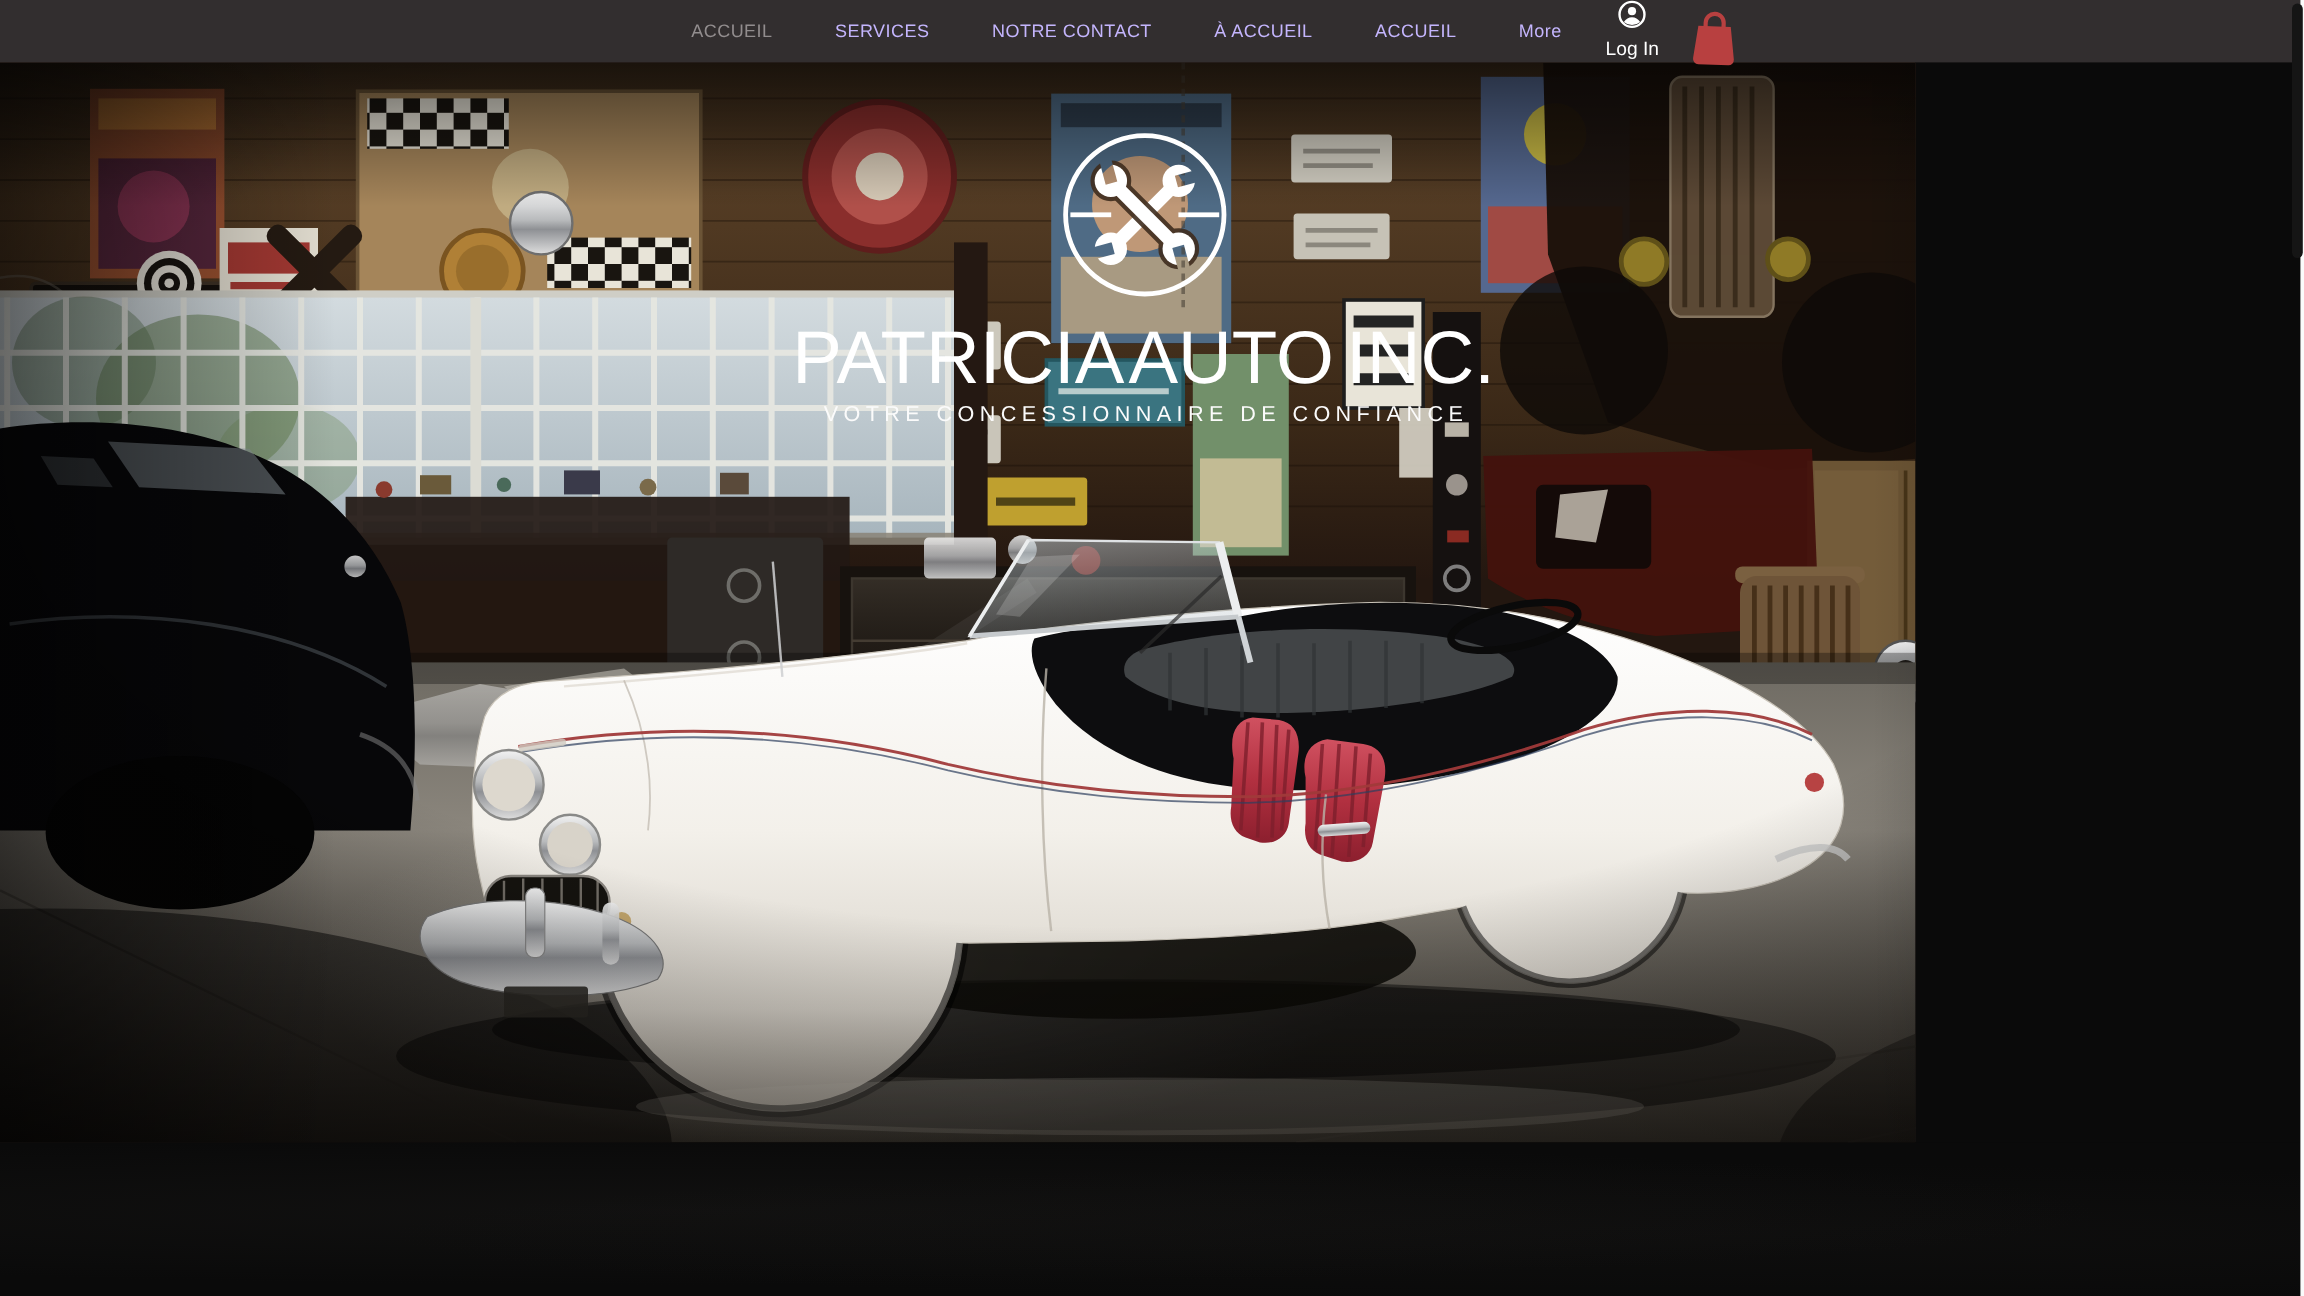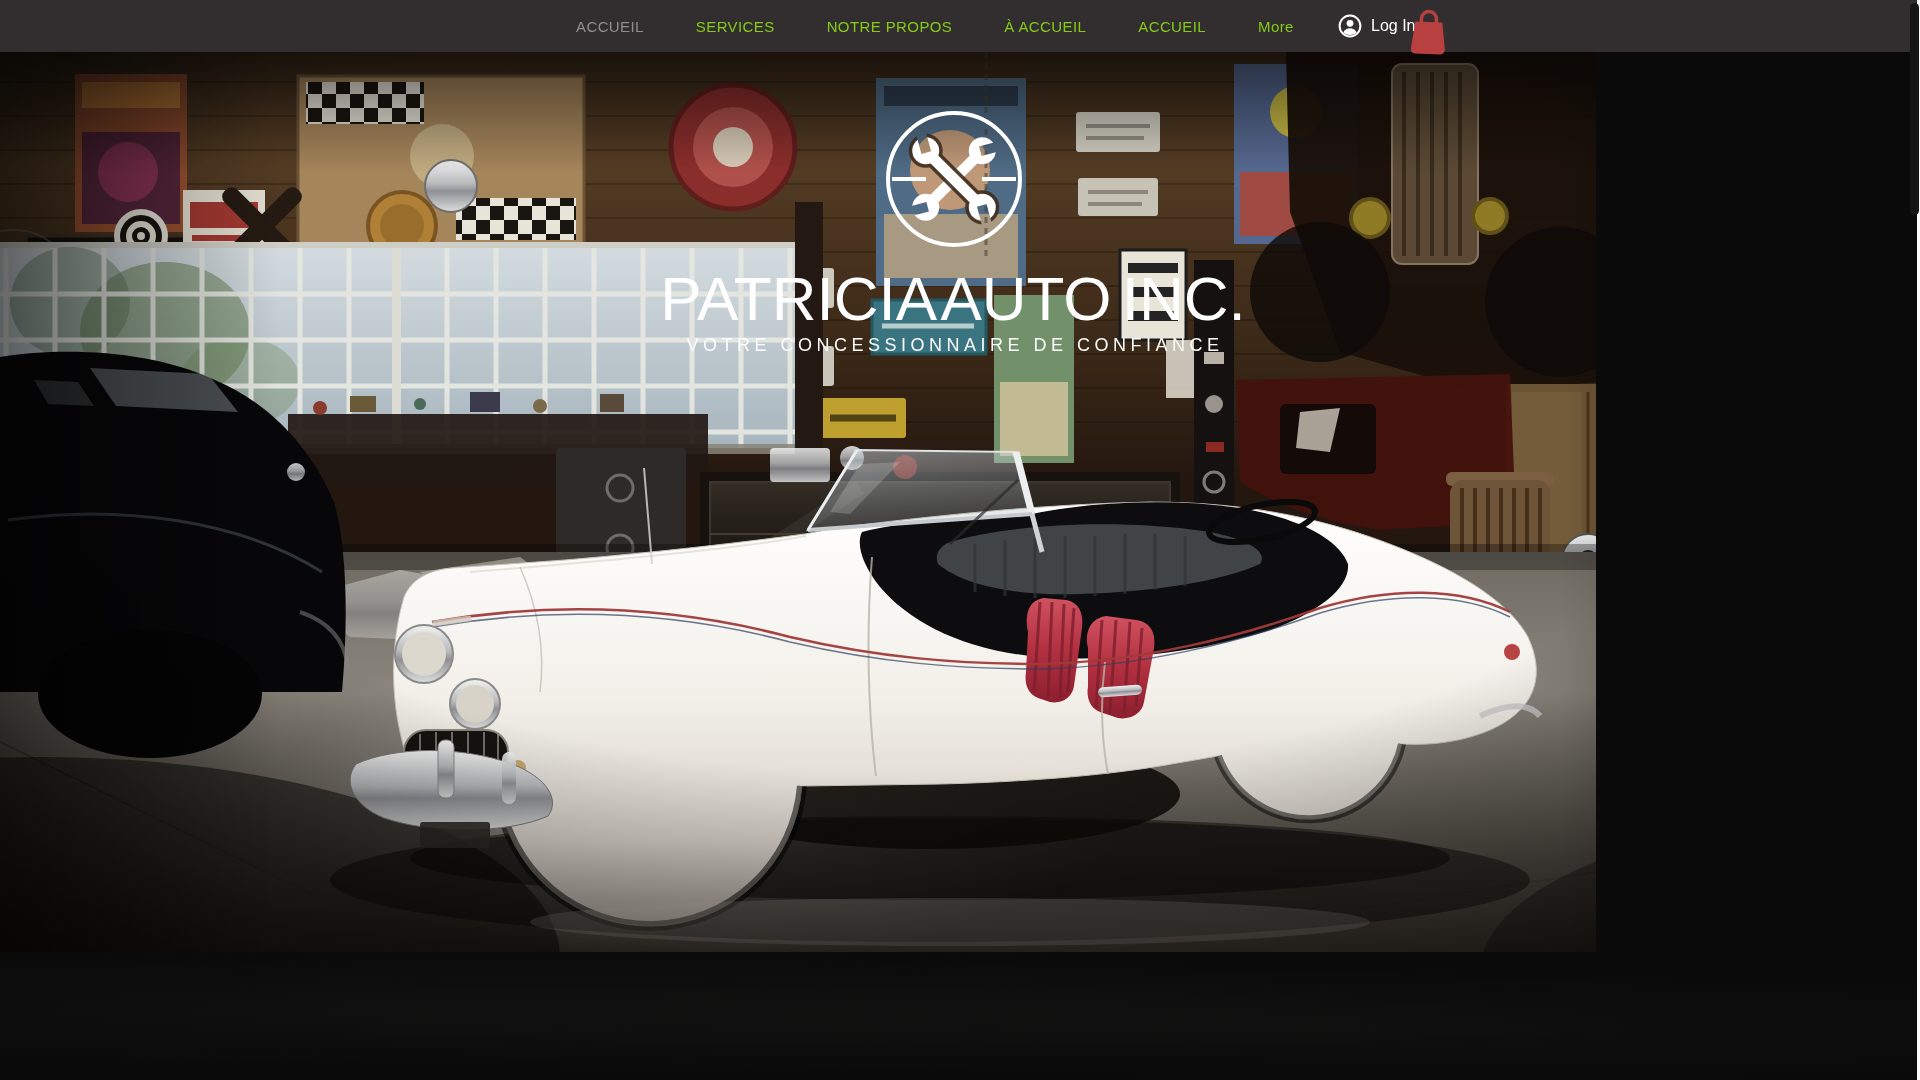"SERVICES" .nav-item { color: #84cc16 -> #c4b5fd }
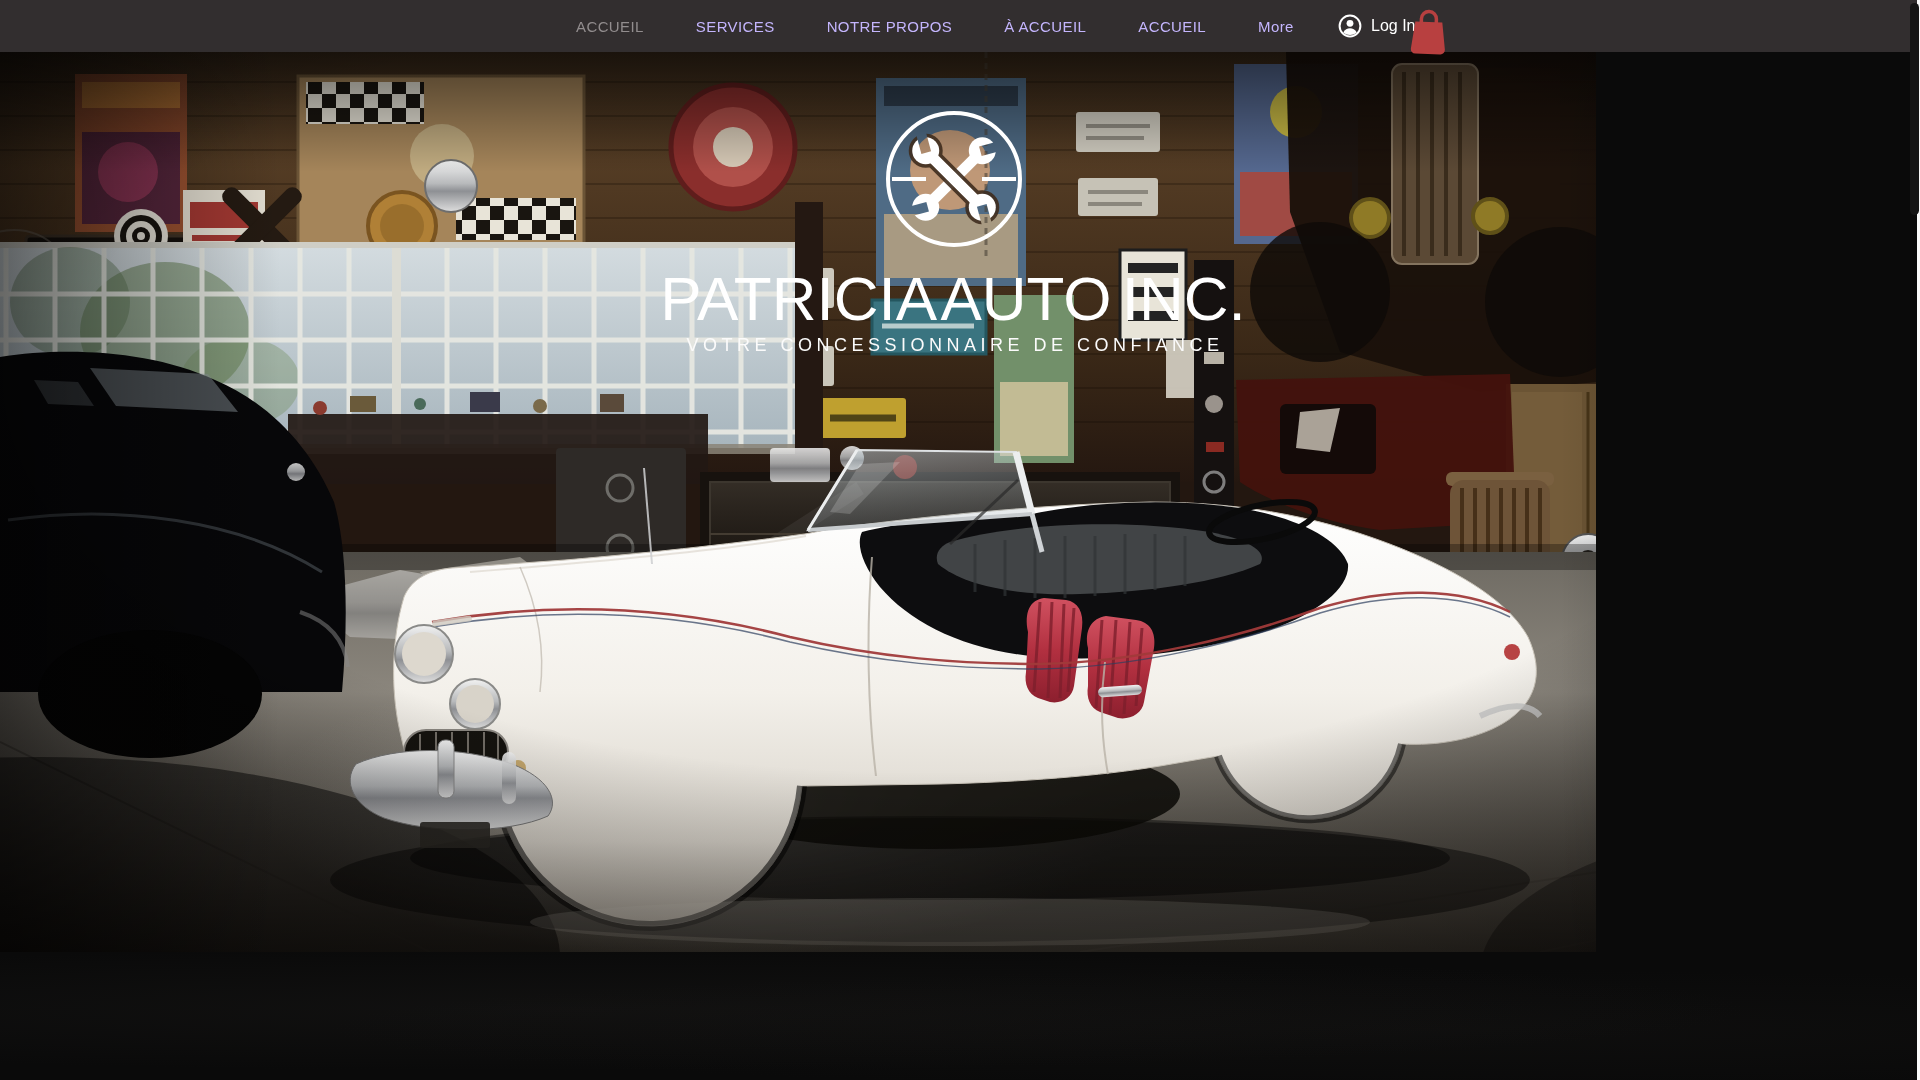"NOTRE PROPOS" a.nav-item { text: PROPOS -> CONTACT }
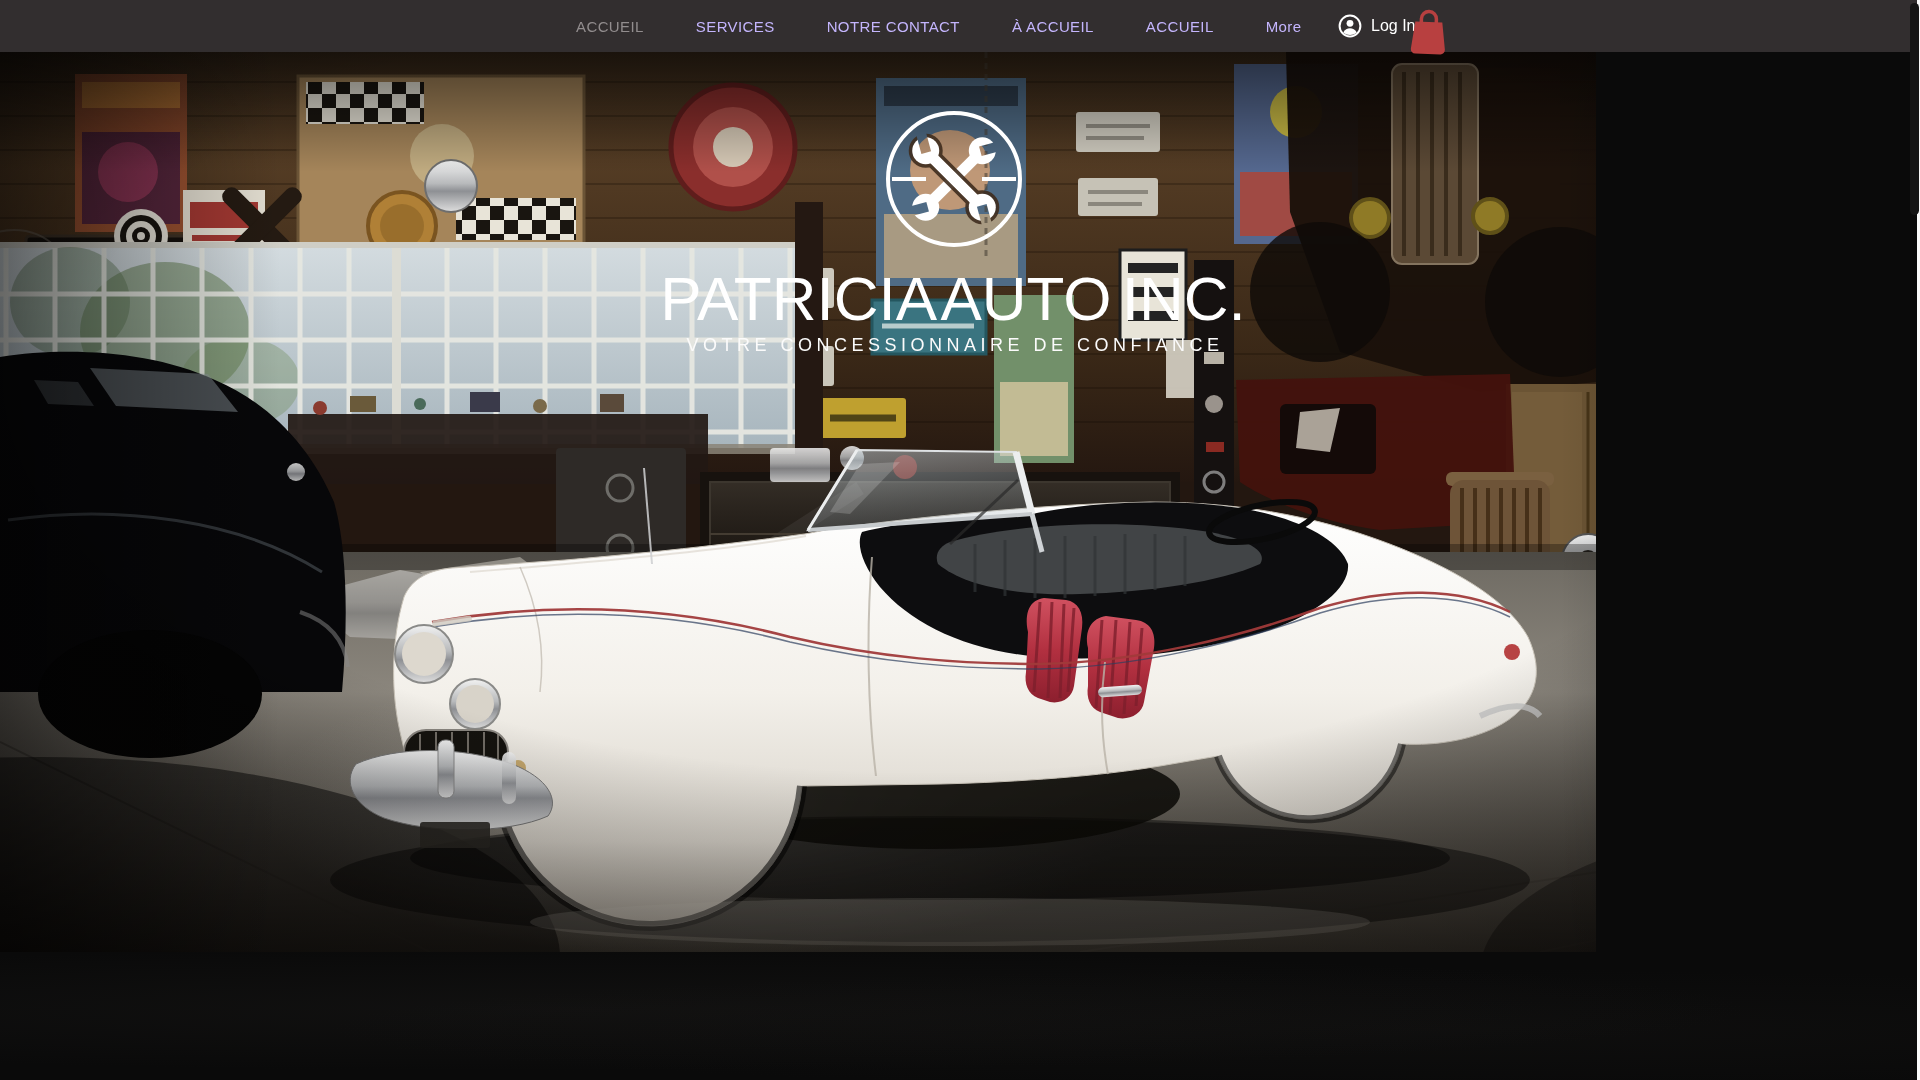"Log In" .login-cluster { flex-direction: none -> column }
